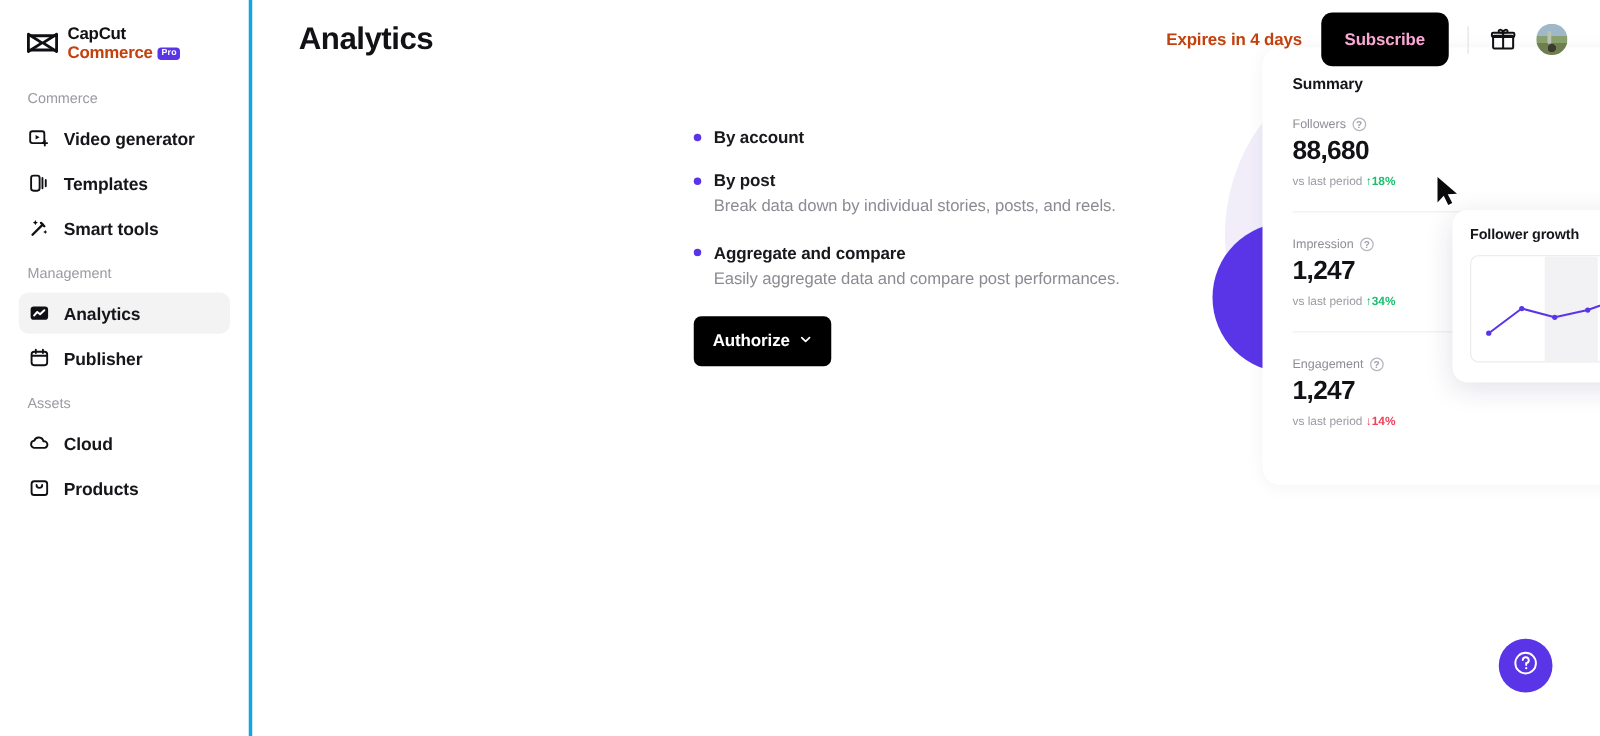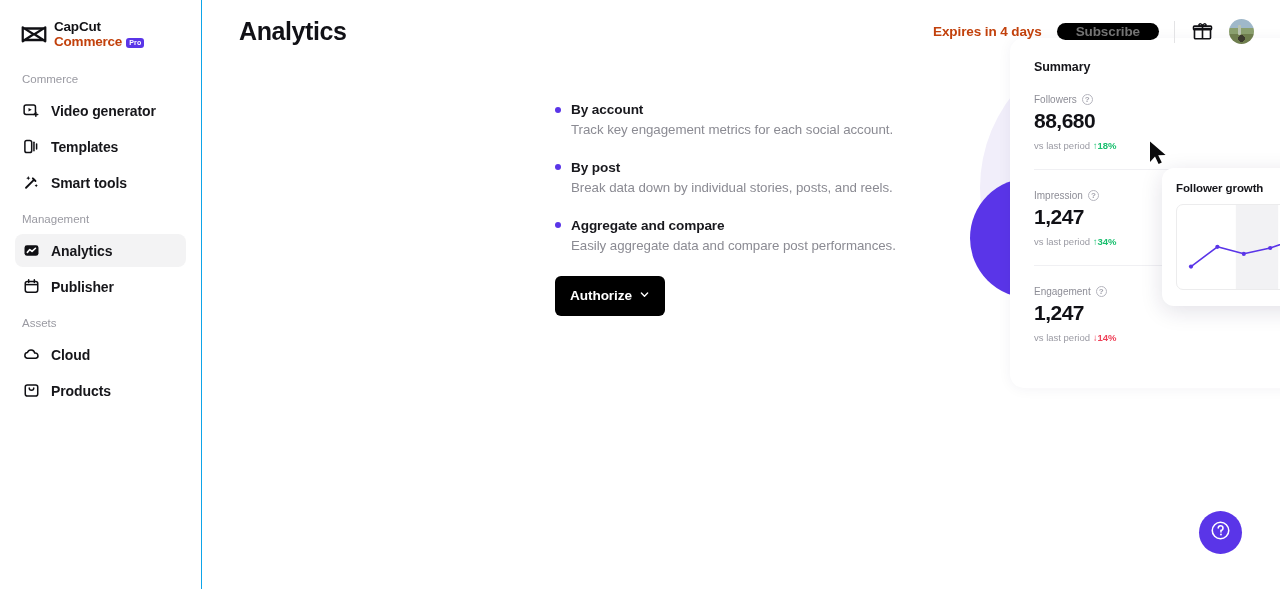"CapCut" .sidebar { border-right: 1px solid #0ea5e9 -> 3px solid #0ea5e9 }
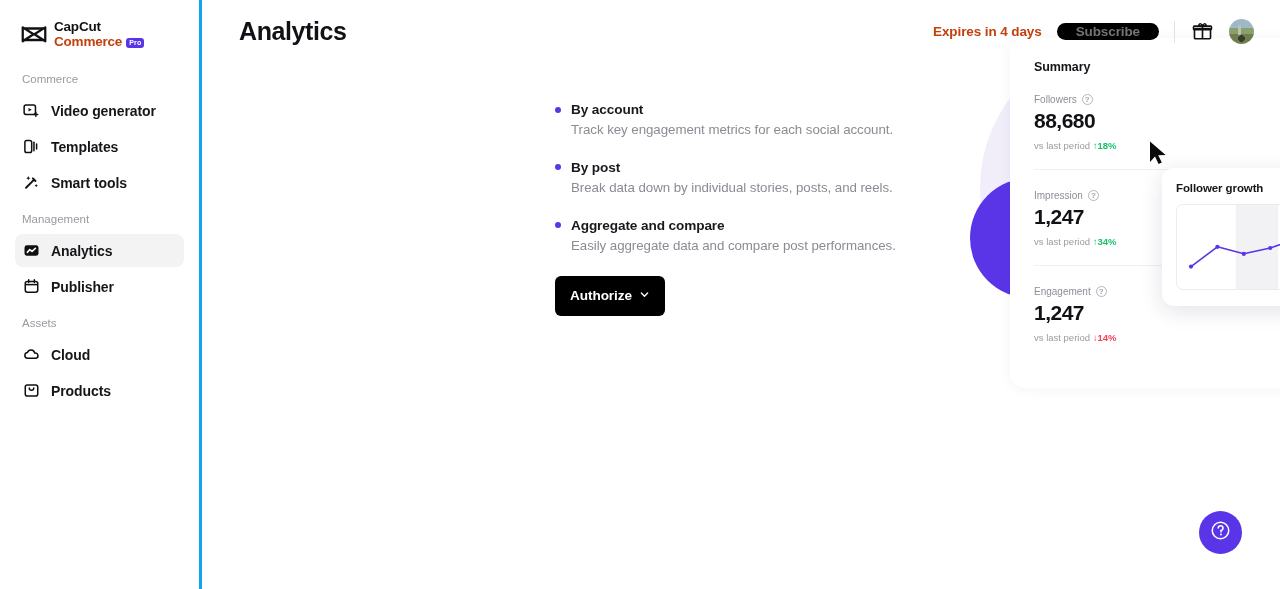"Subscribe" .subscribe-btn { color: #737373 -> #f9a8d4; height: 17px -> 43px }
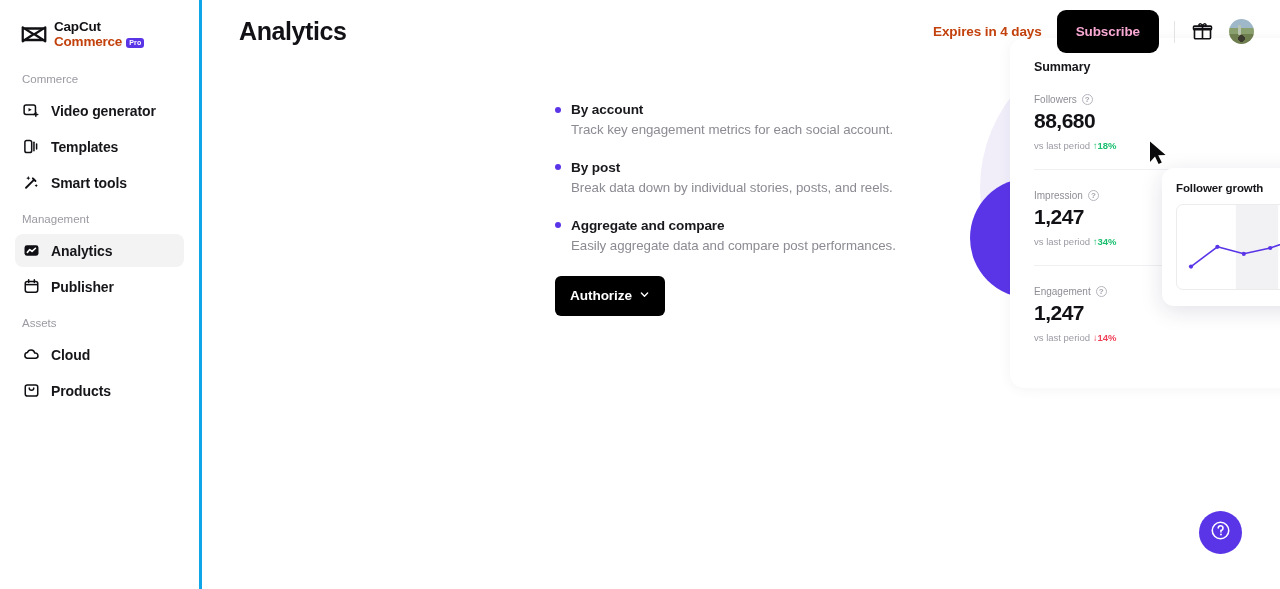"Track key engagement metrics for" div.bullet-desc { html: <div>Track key engagement metrics for each social account.</div> -> none }
